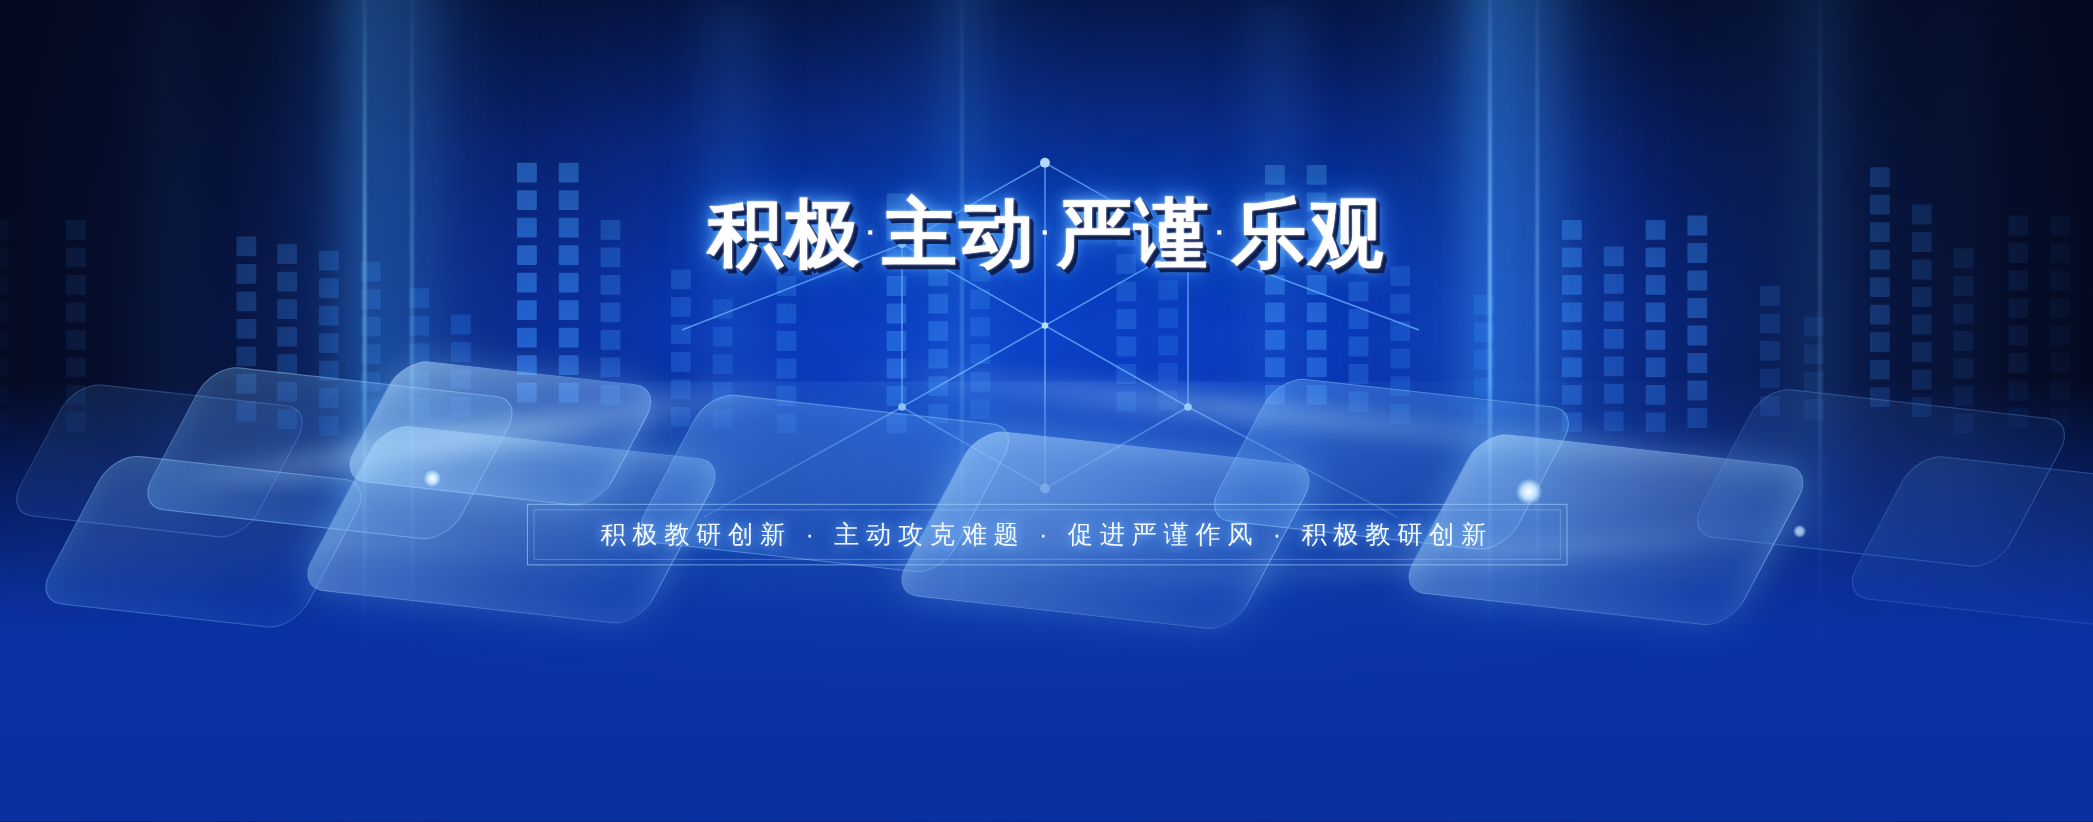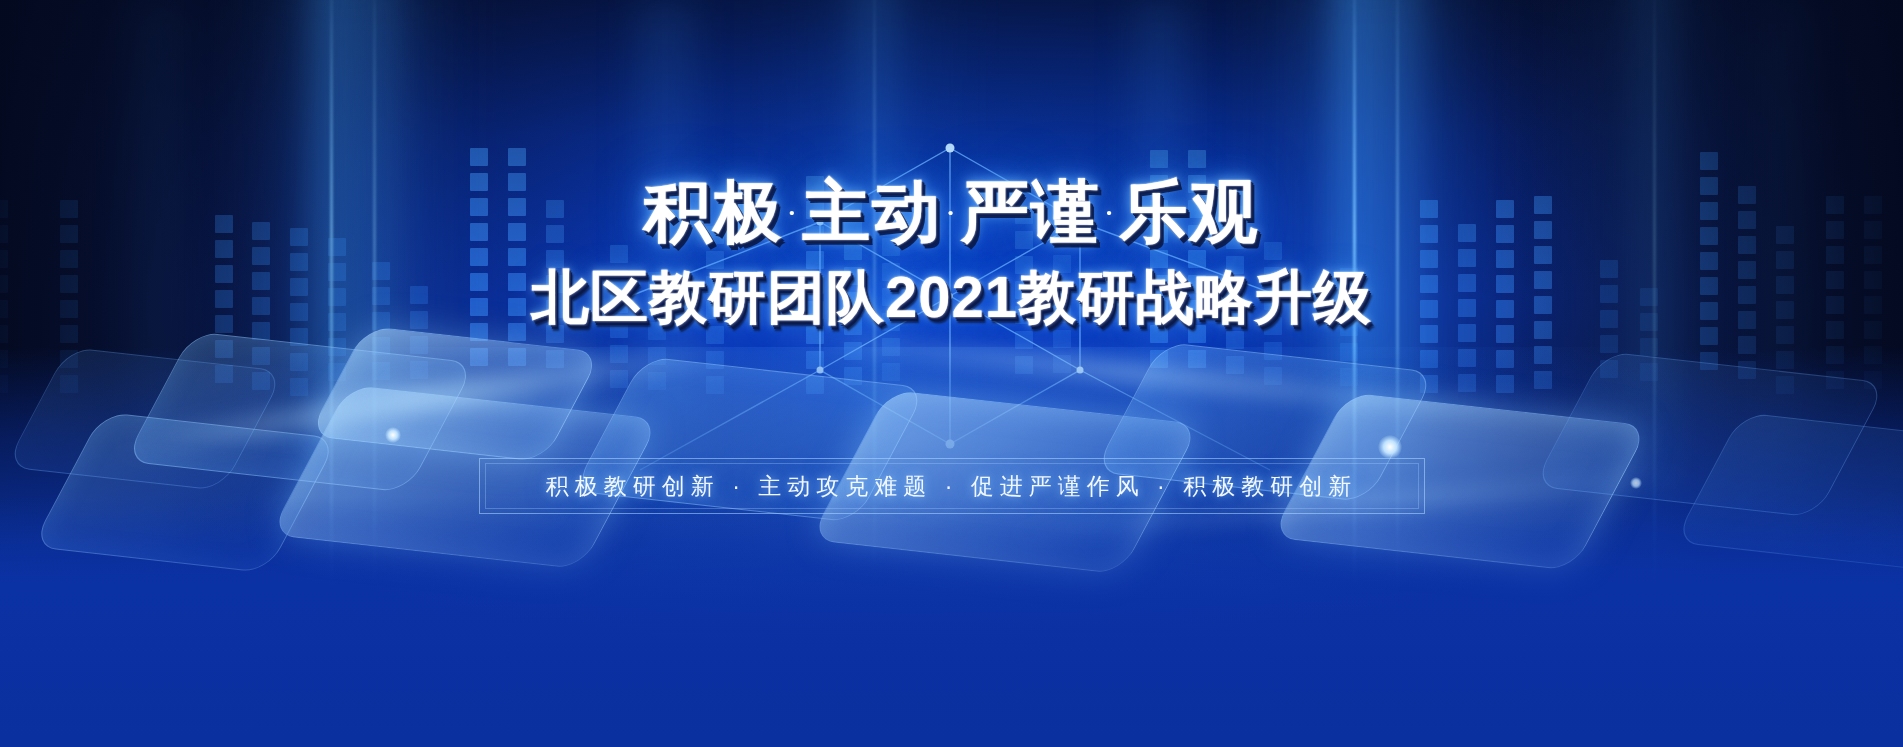"积极 · 主动 · 严谨" .t1 { font-family: Liberation Serif, serif -> none }
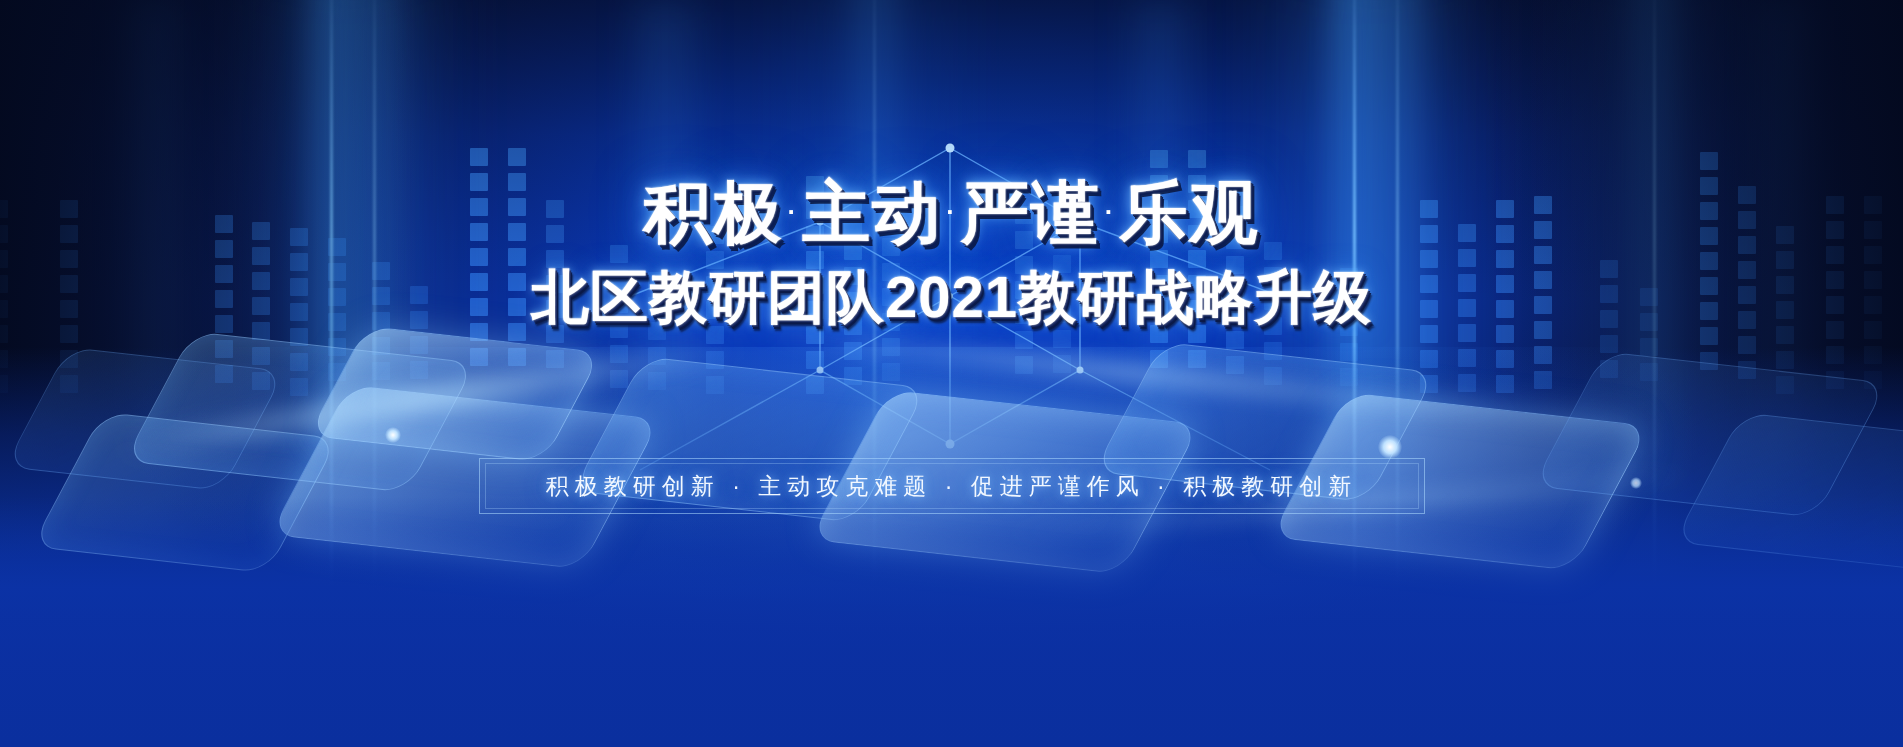"北区教研团队2021教研战略升级" div.t2 { html: <div>北区教研团队2021教研战略升级</div> -> none }
